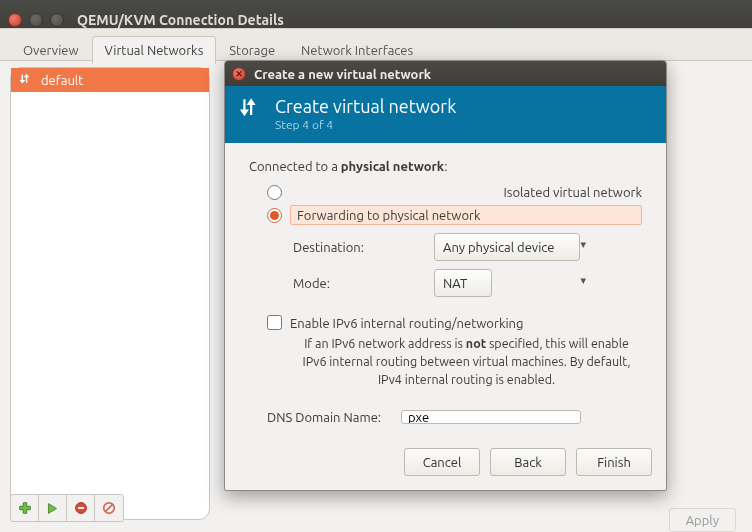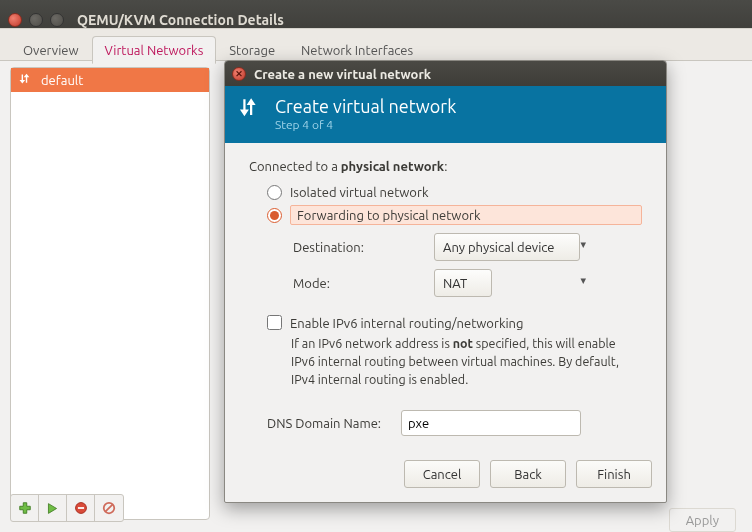"Virtual Networks" .tab.active { color: #be185d -> #404040 }
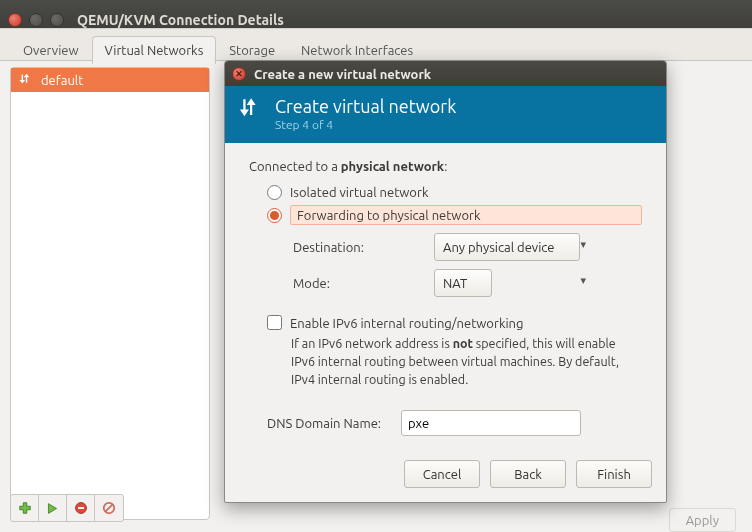"default" .sidebar { border-radius: 4px -> 11px }
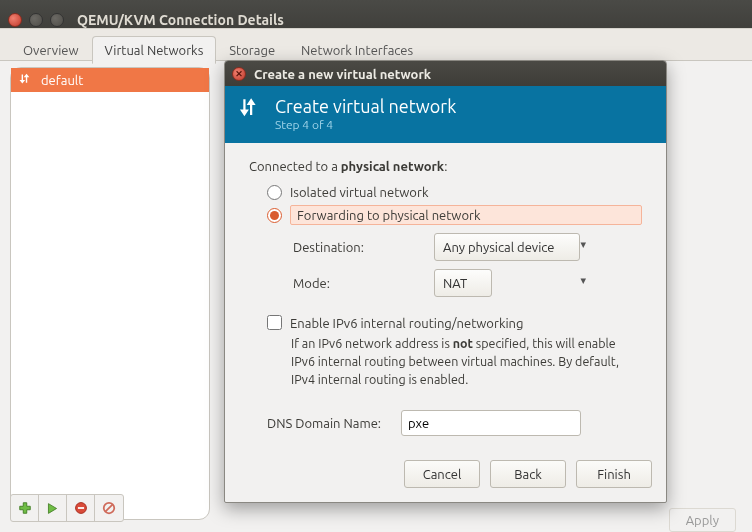"Isolated virtual network" .radio-row { justify-content: none -> space-between }
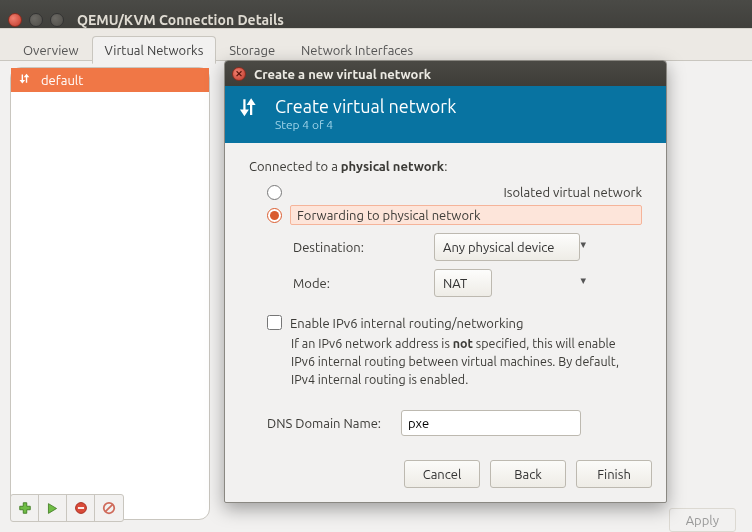"If an IPv6 network address" .help { text-align: none -> center }
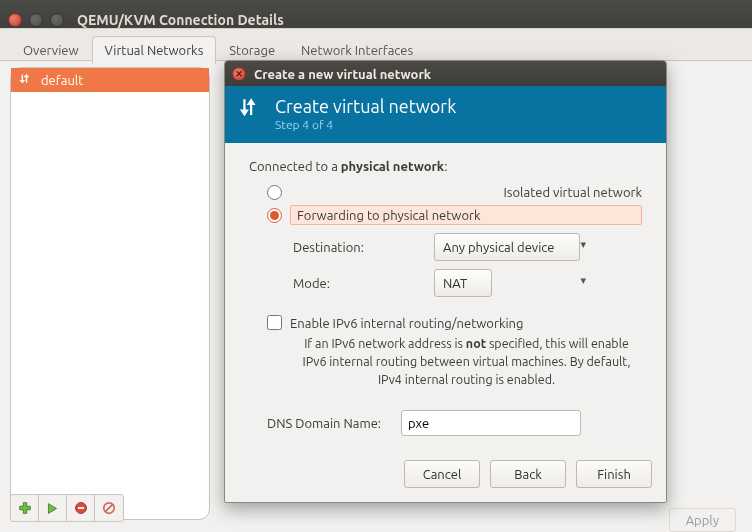"pxe" .dns-row input[type=text] { height: 26px -> 14px }
